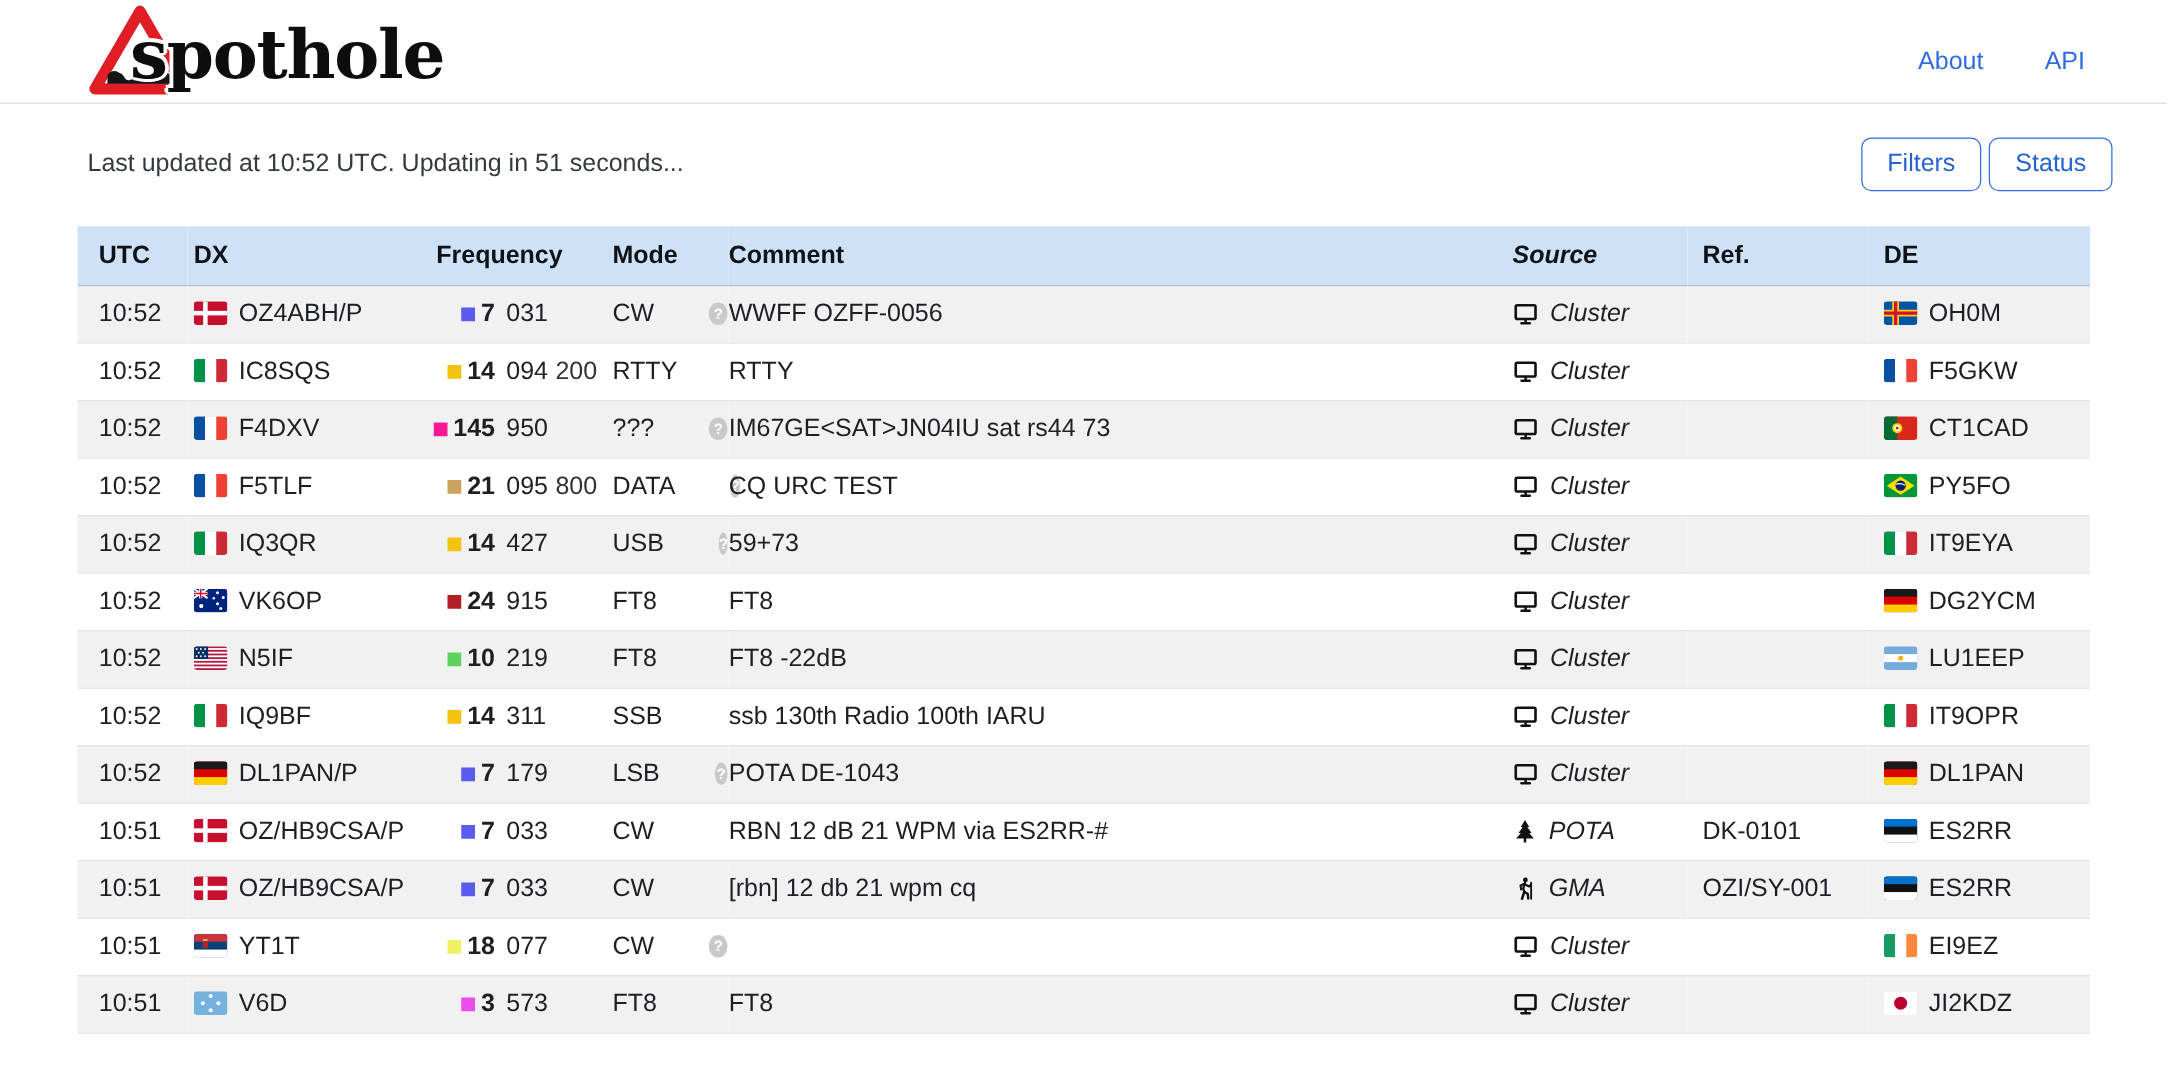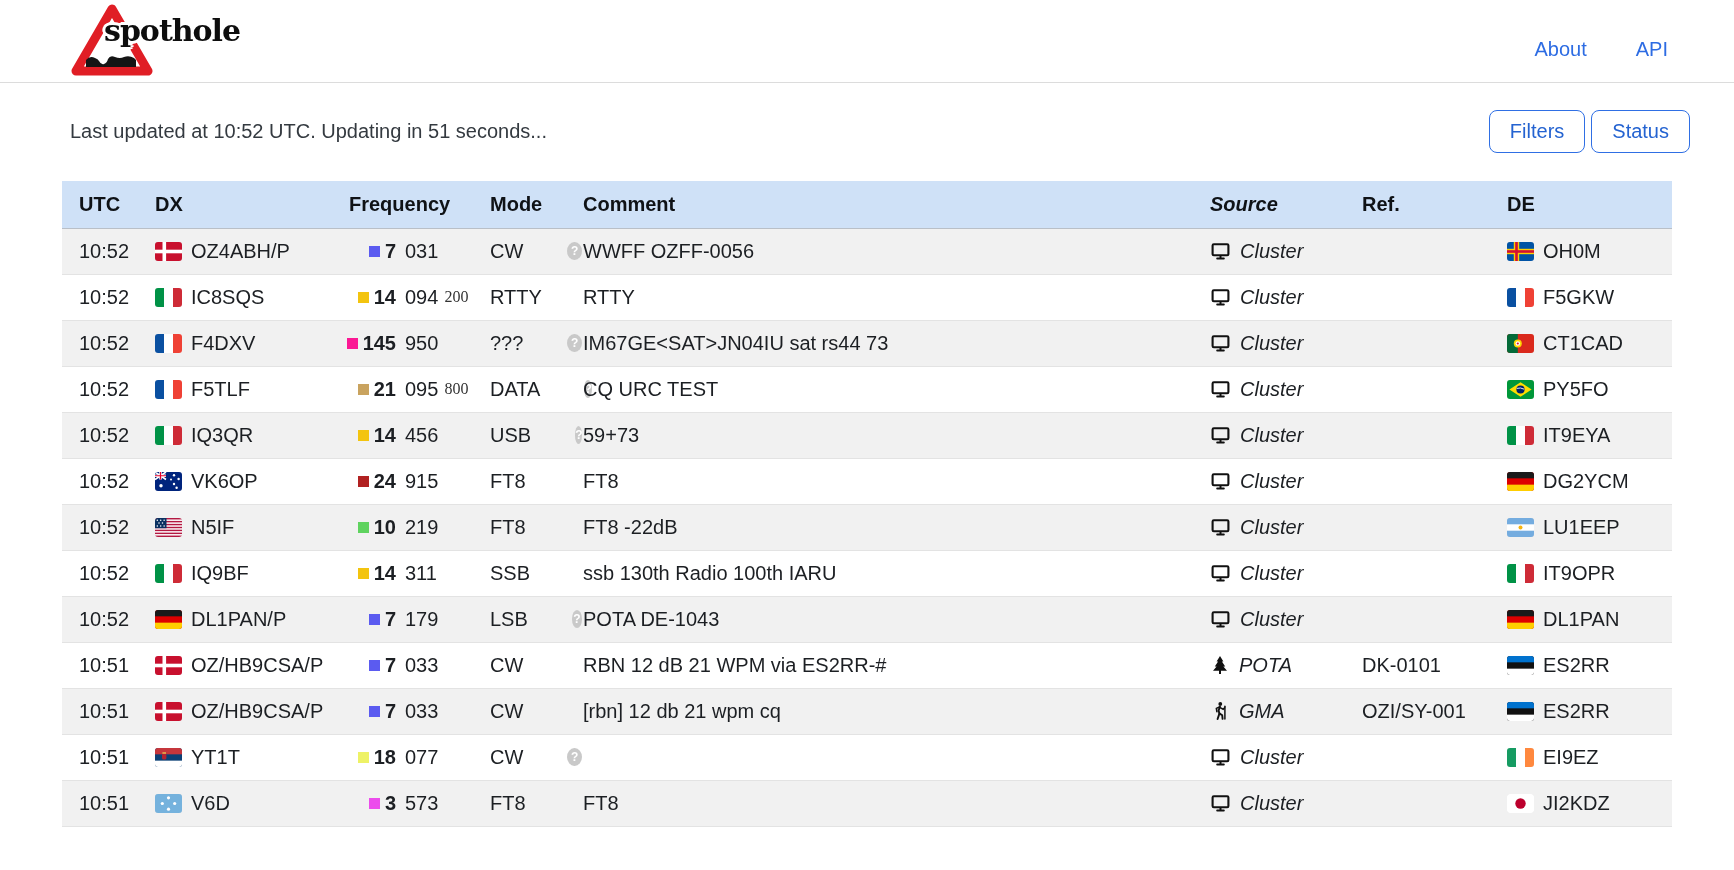"spothole" .wordmark { font-size: 30px -> 54px }
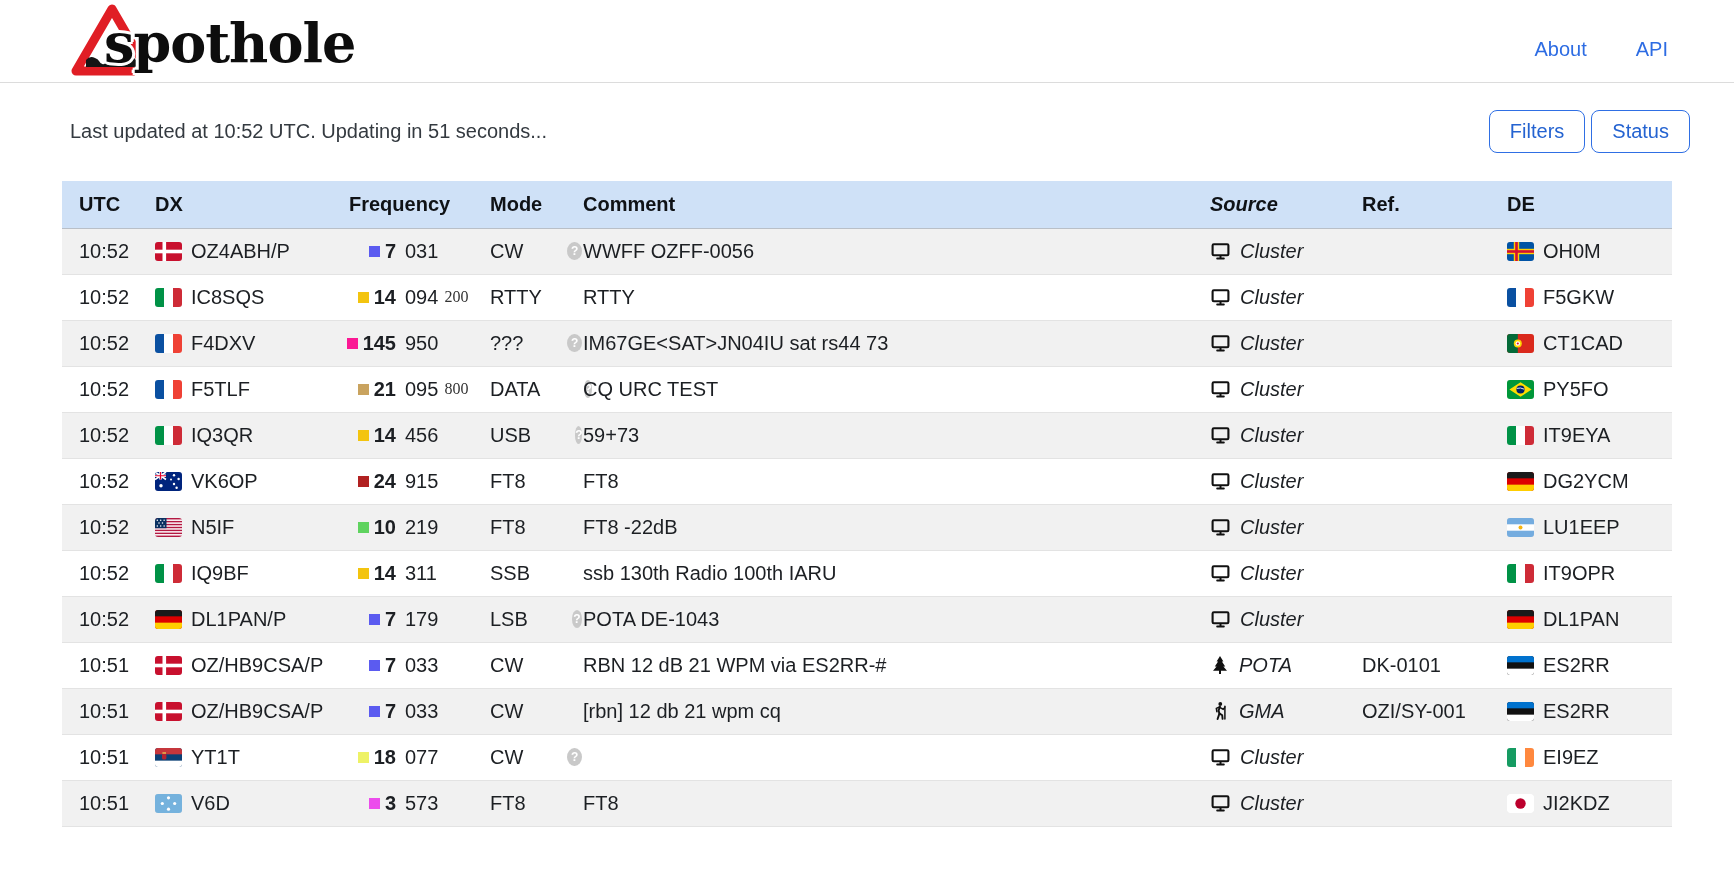"200" .freq-sub { font-family: Liberation Serif, serif -> none; font-size: 16px -> 20px }
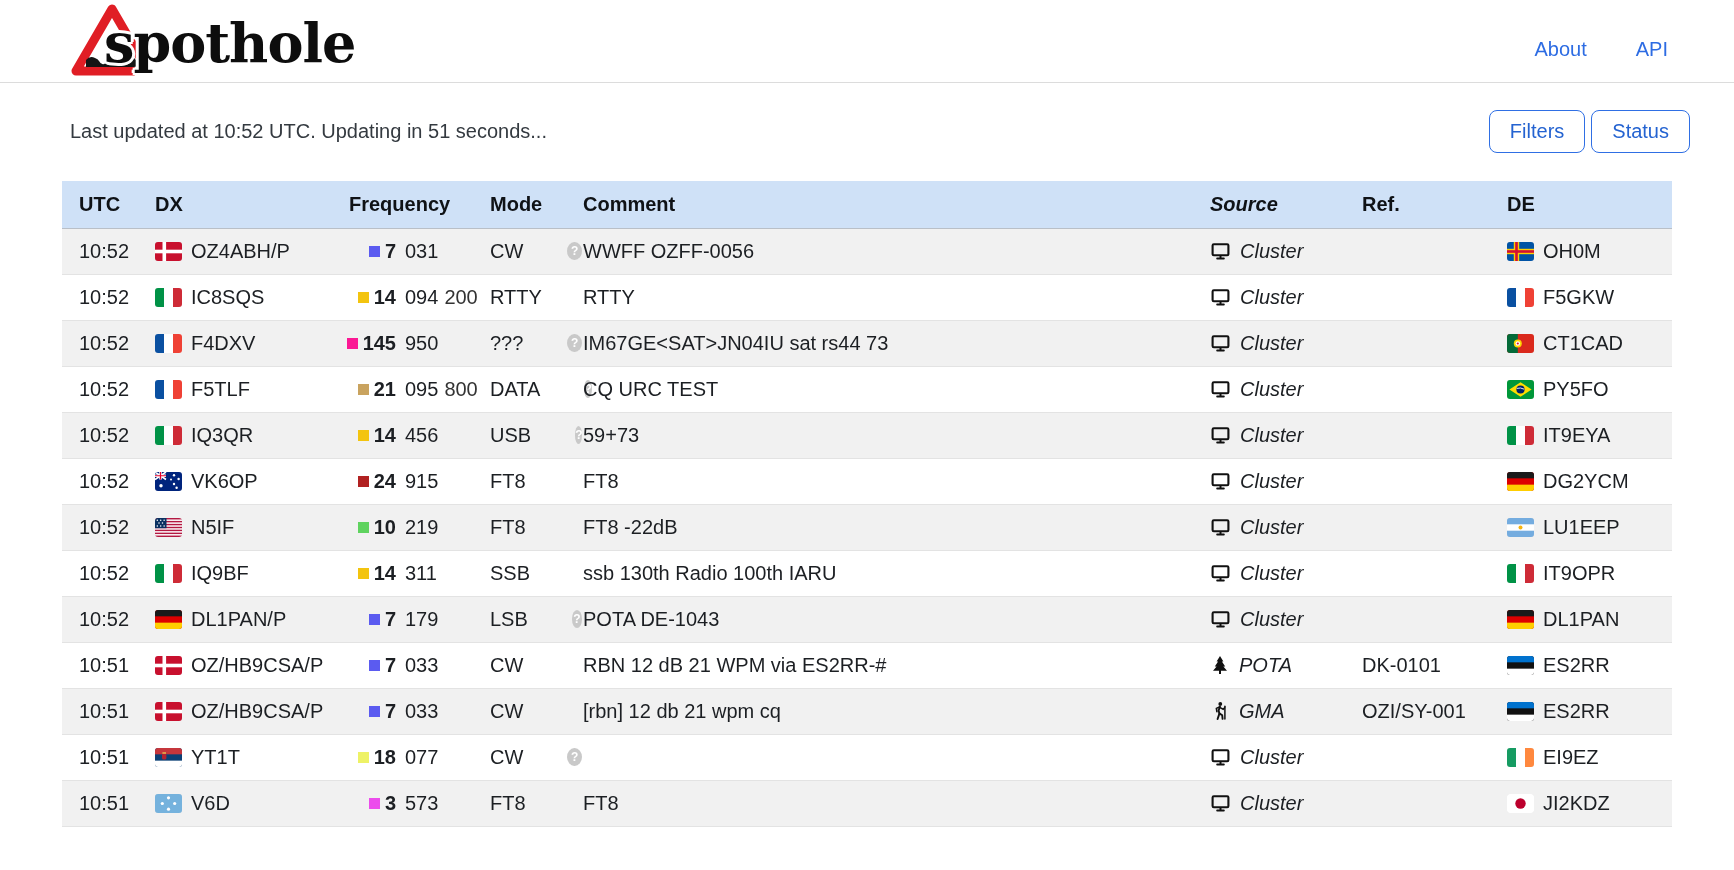"456" span.freq-khz { text: 456 -> 427 }
